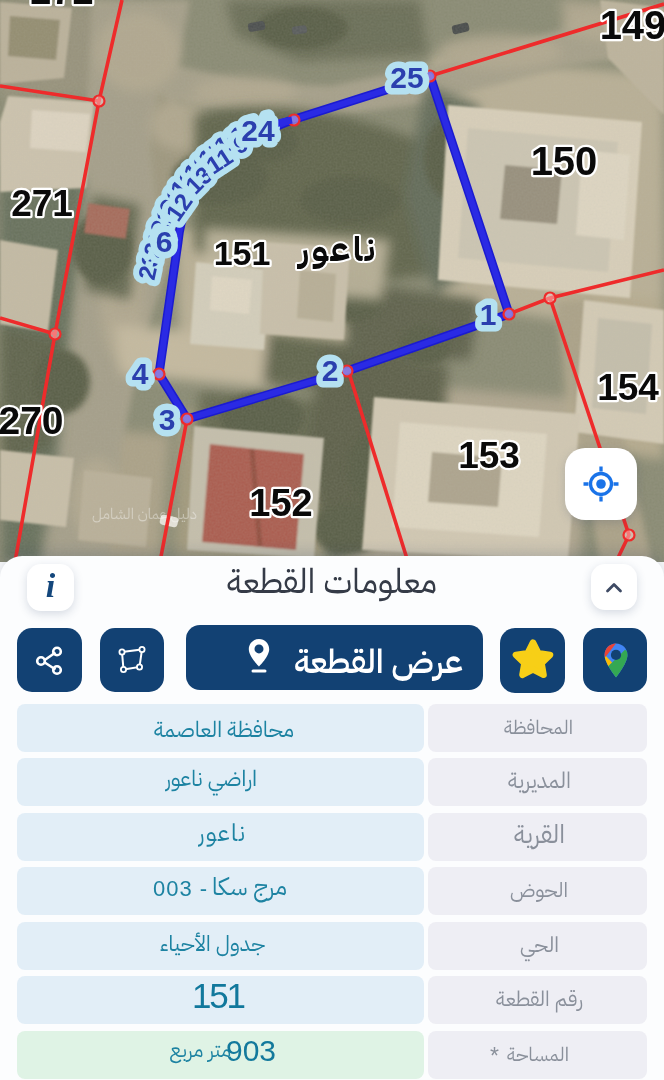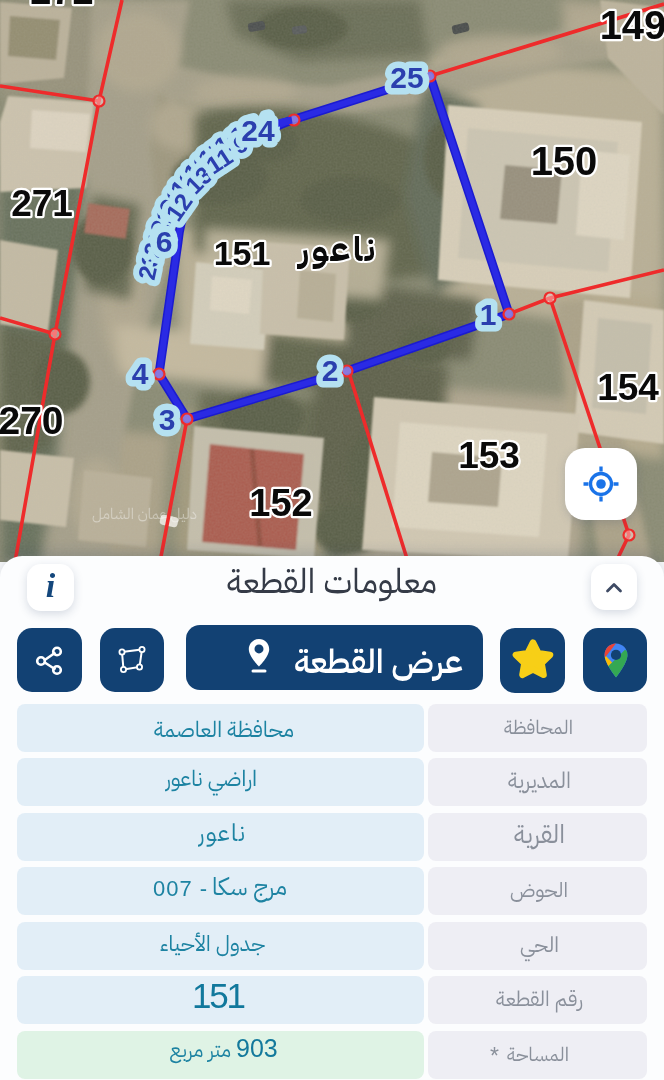"007 -" div { text: 007 -> 003 }
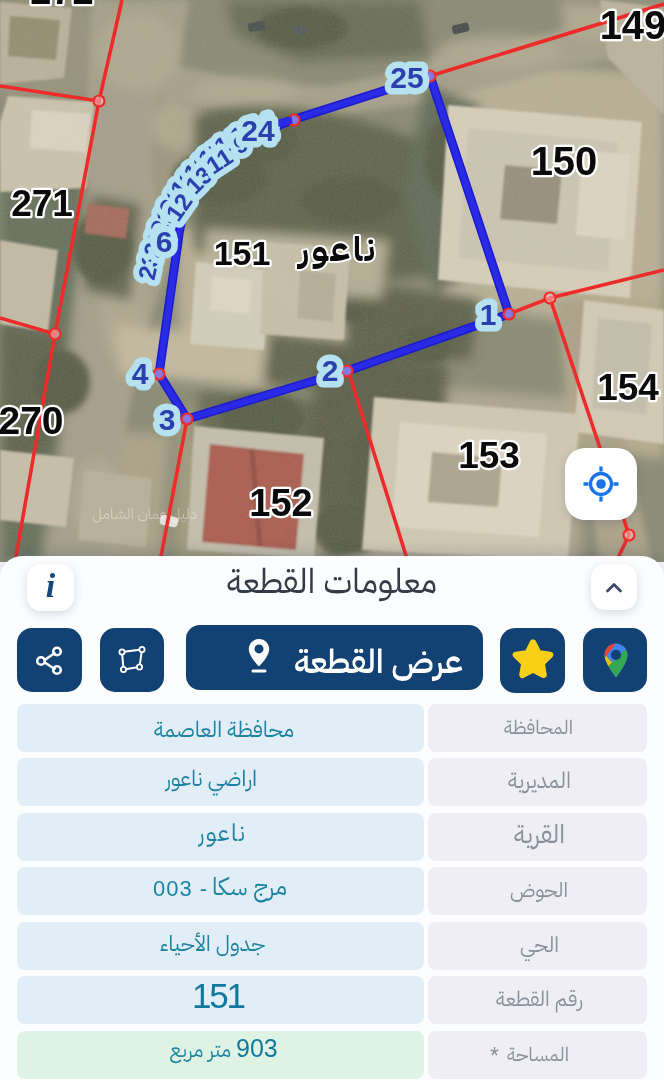"903" div { font-size: 25px -> 30px; left: 236px -> 226px }
